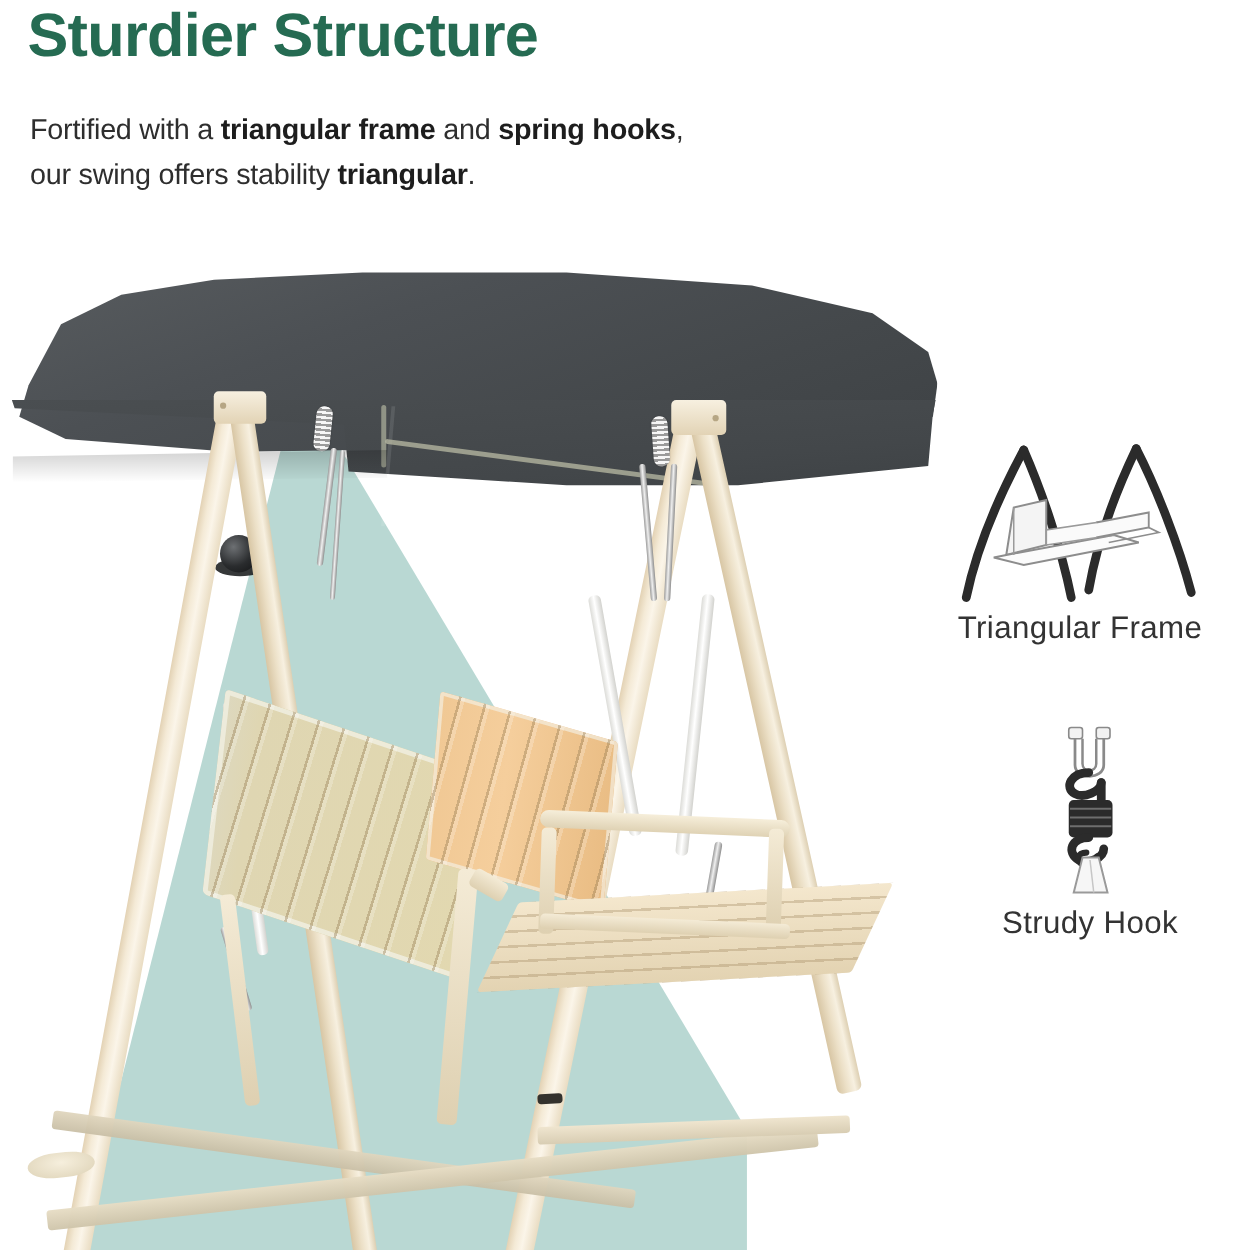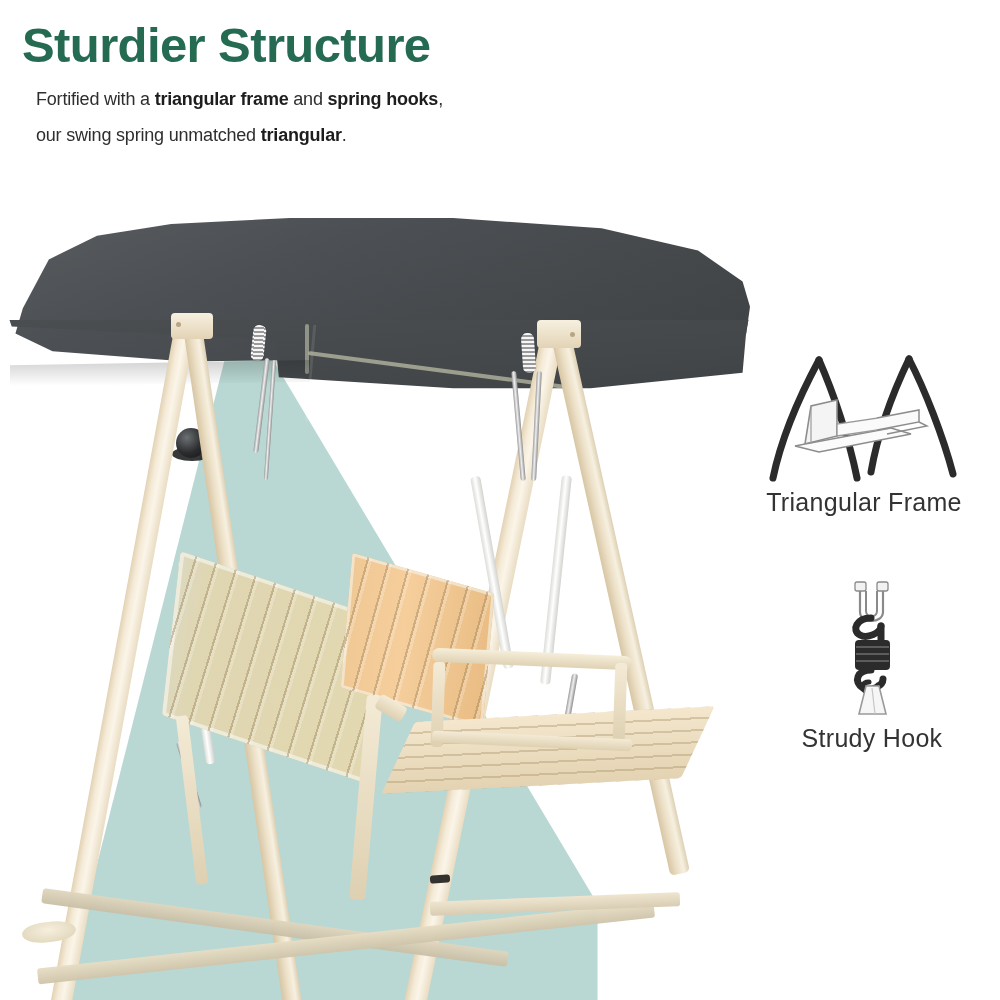"Sturdier Structure" .headline { top: 18px -> 2px }
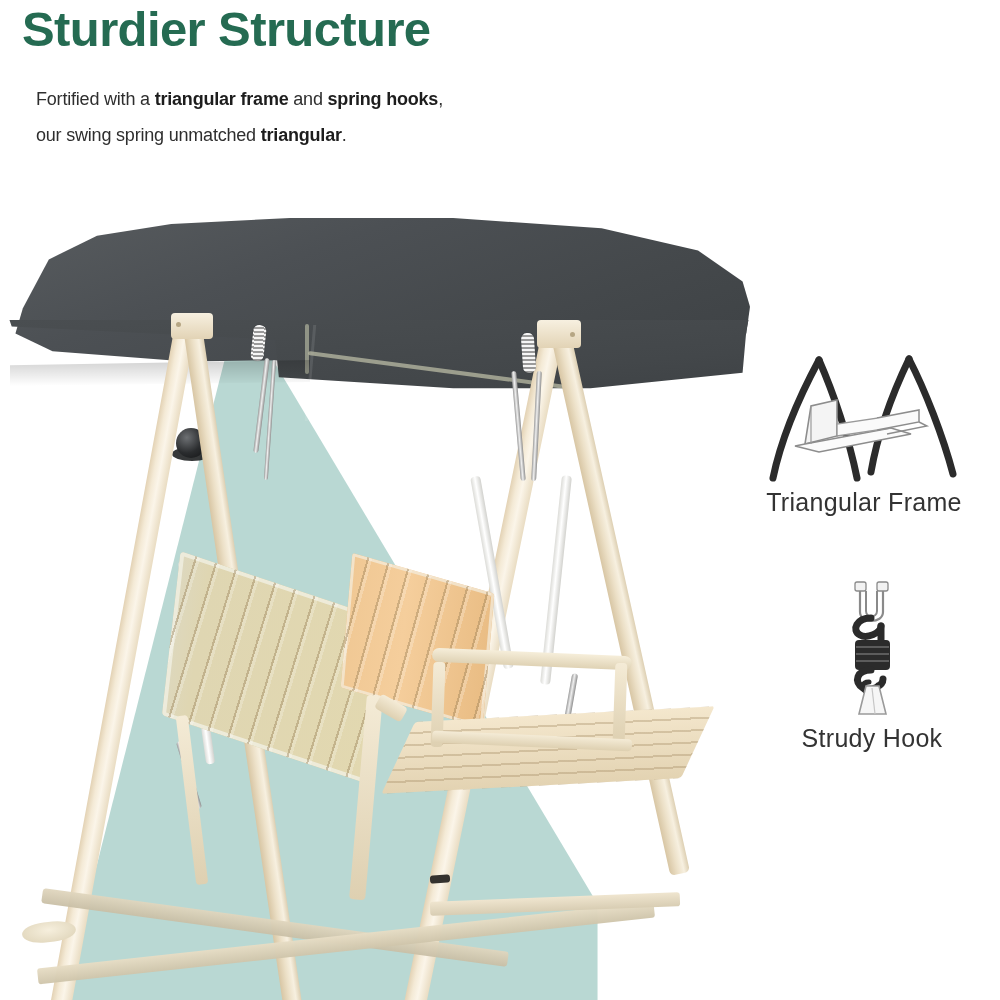"Fortified with a triangular frame" .subline { font-size: 18px -> 23px; left: 36px -> 24px }
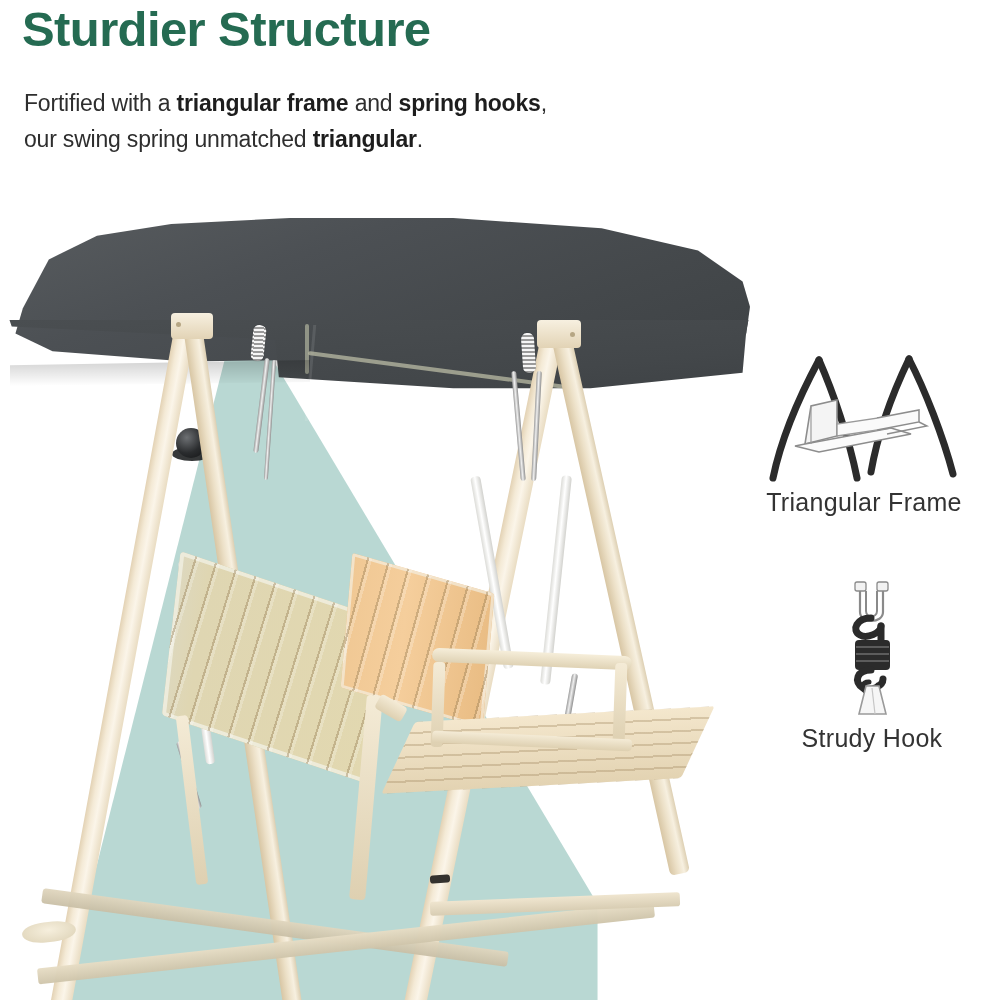"our swing spring unmatched" span { text: spring unmatched -> offers stability }
